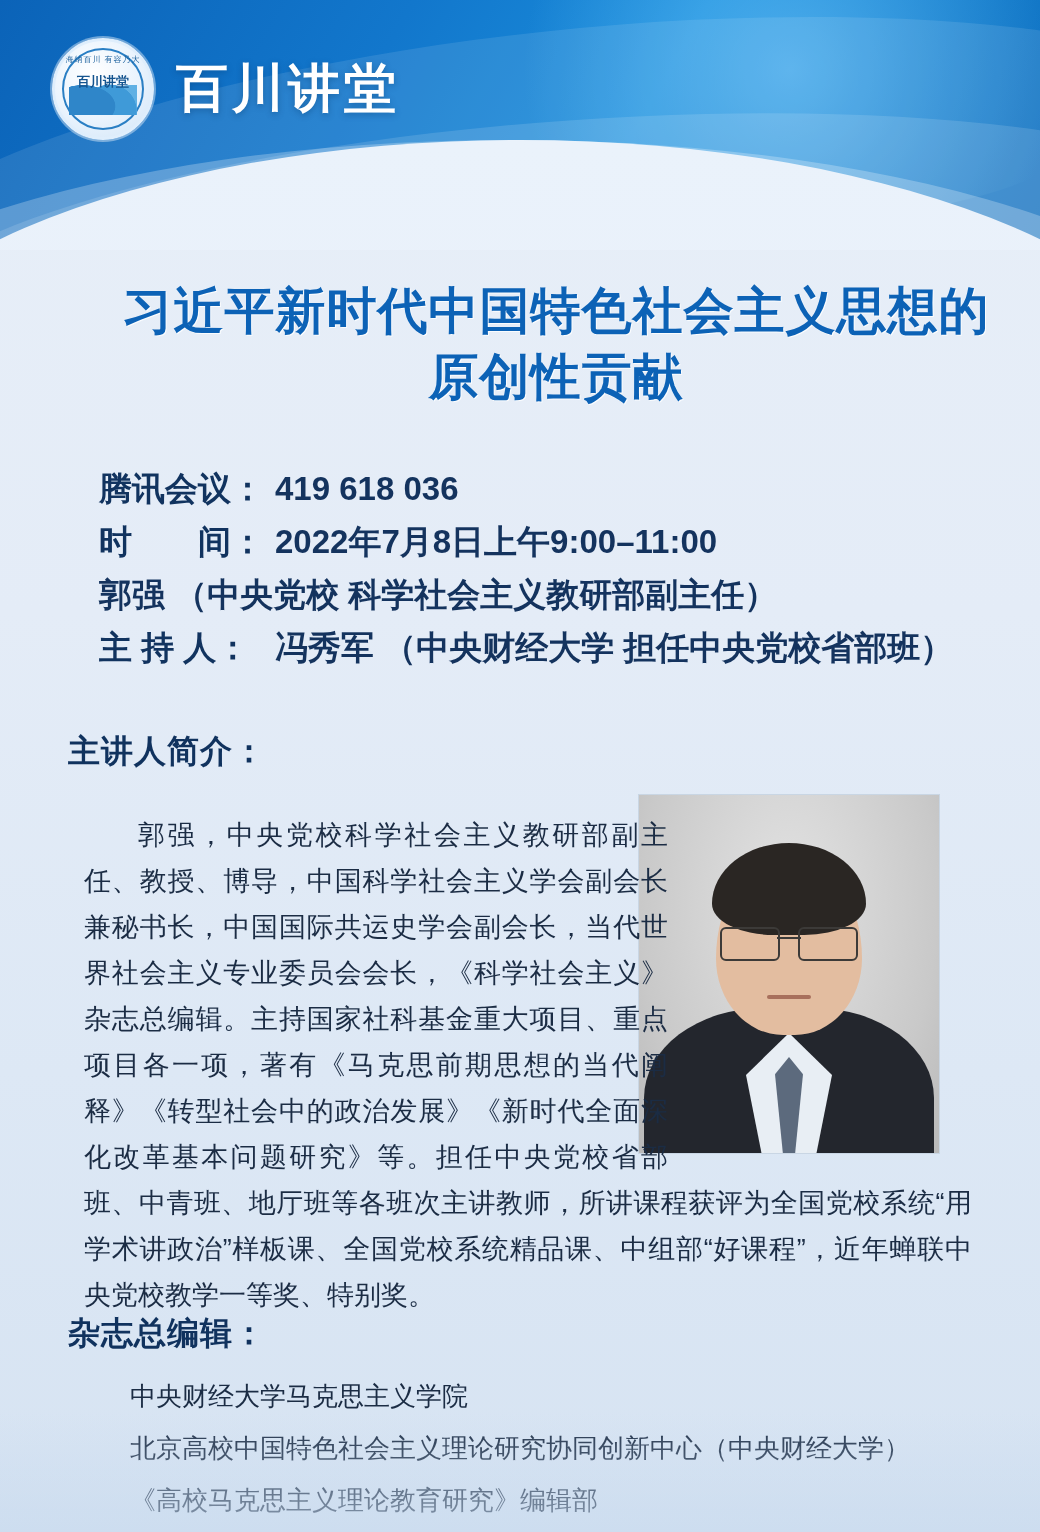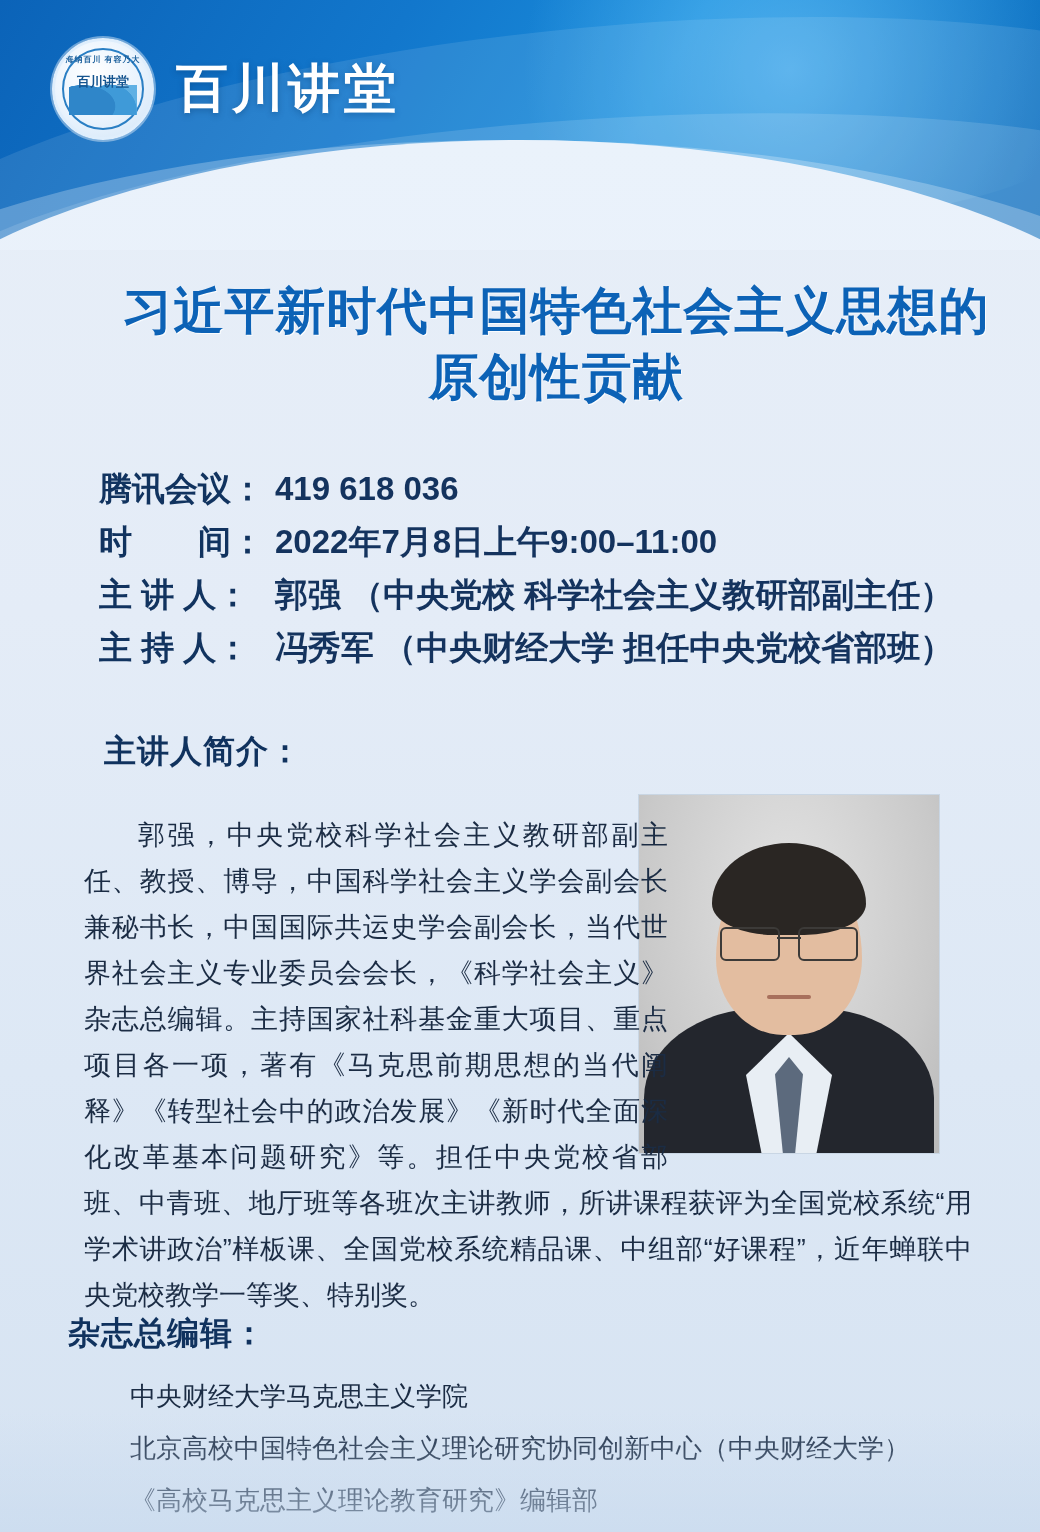"海纳百川 有容乃大" .logo .logo-top { font-weight: bold -> none }
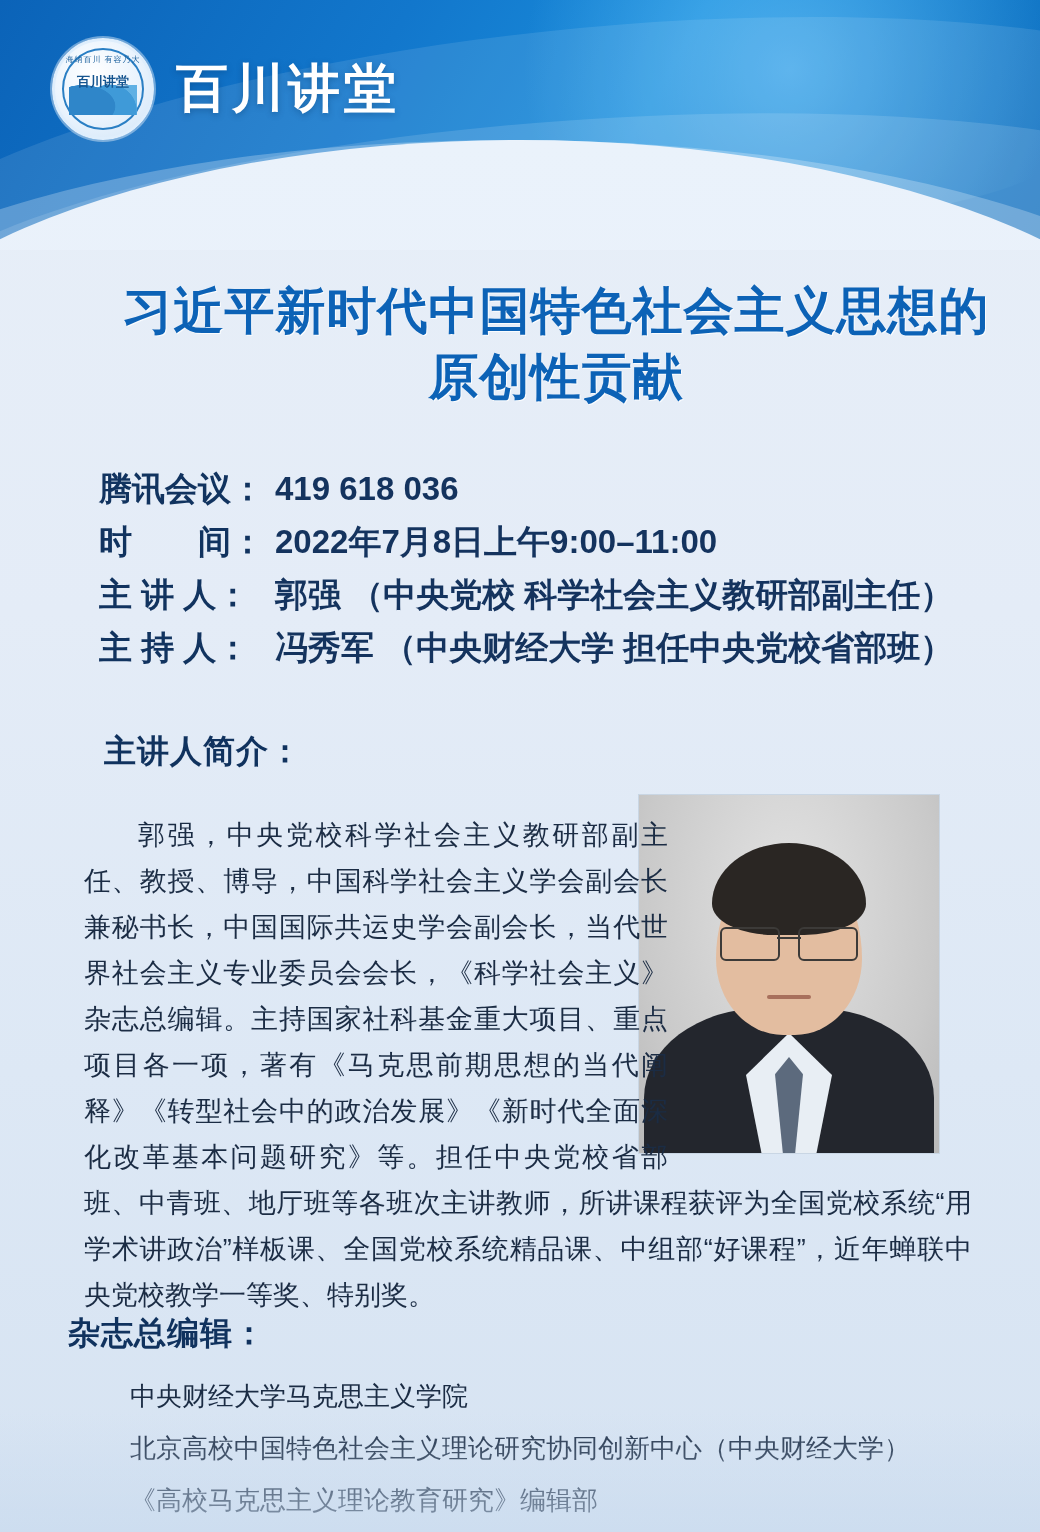"主 讲 人：" span.info-label { html: <span>主 讲 人：</span> -> none }
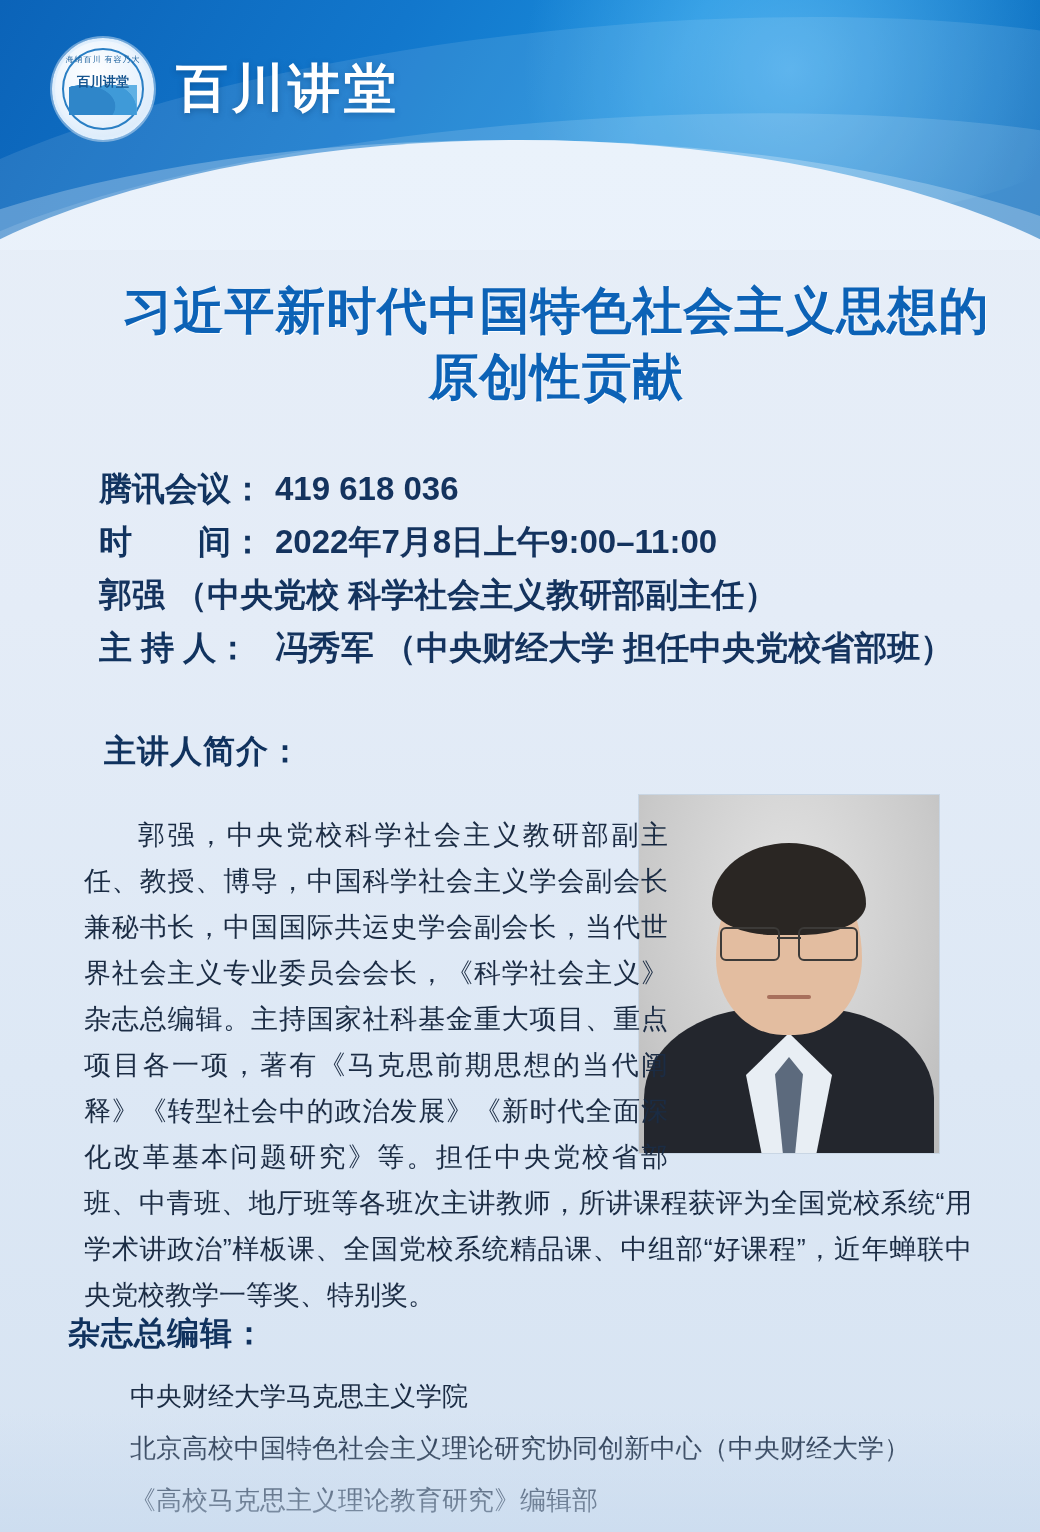"主讲人简介：" #bio-heading { margin-left: 36px -> none }
